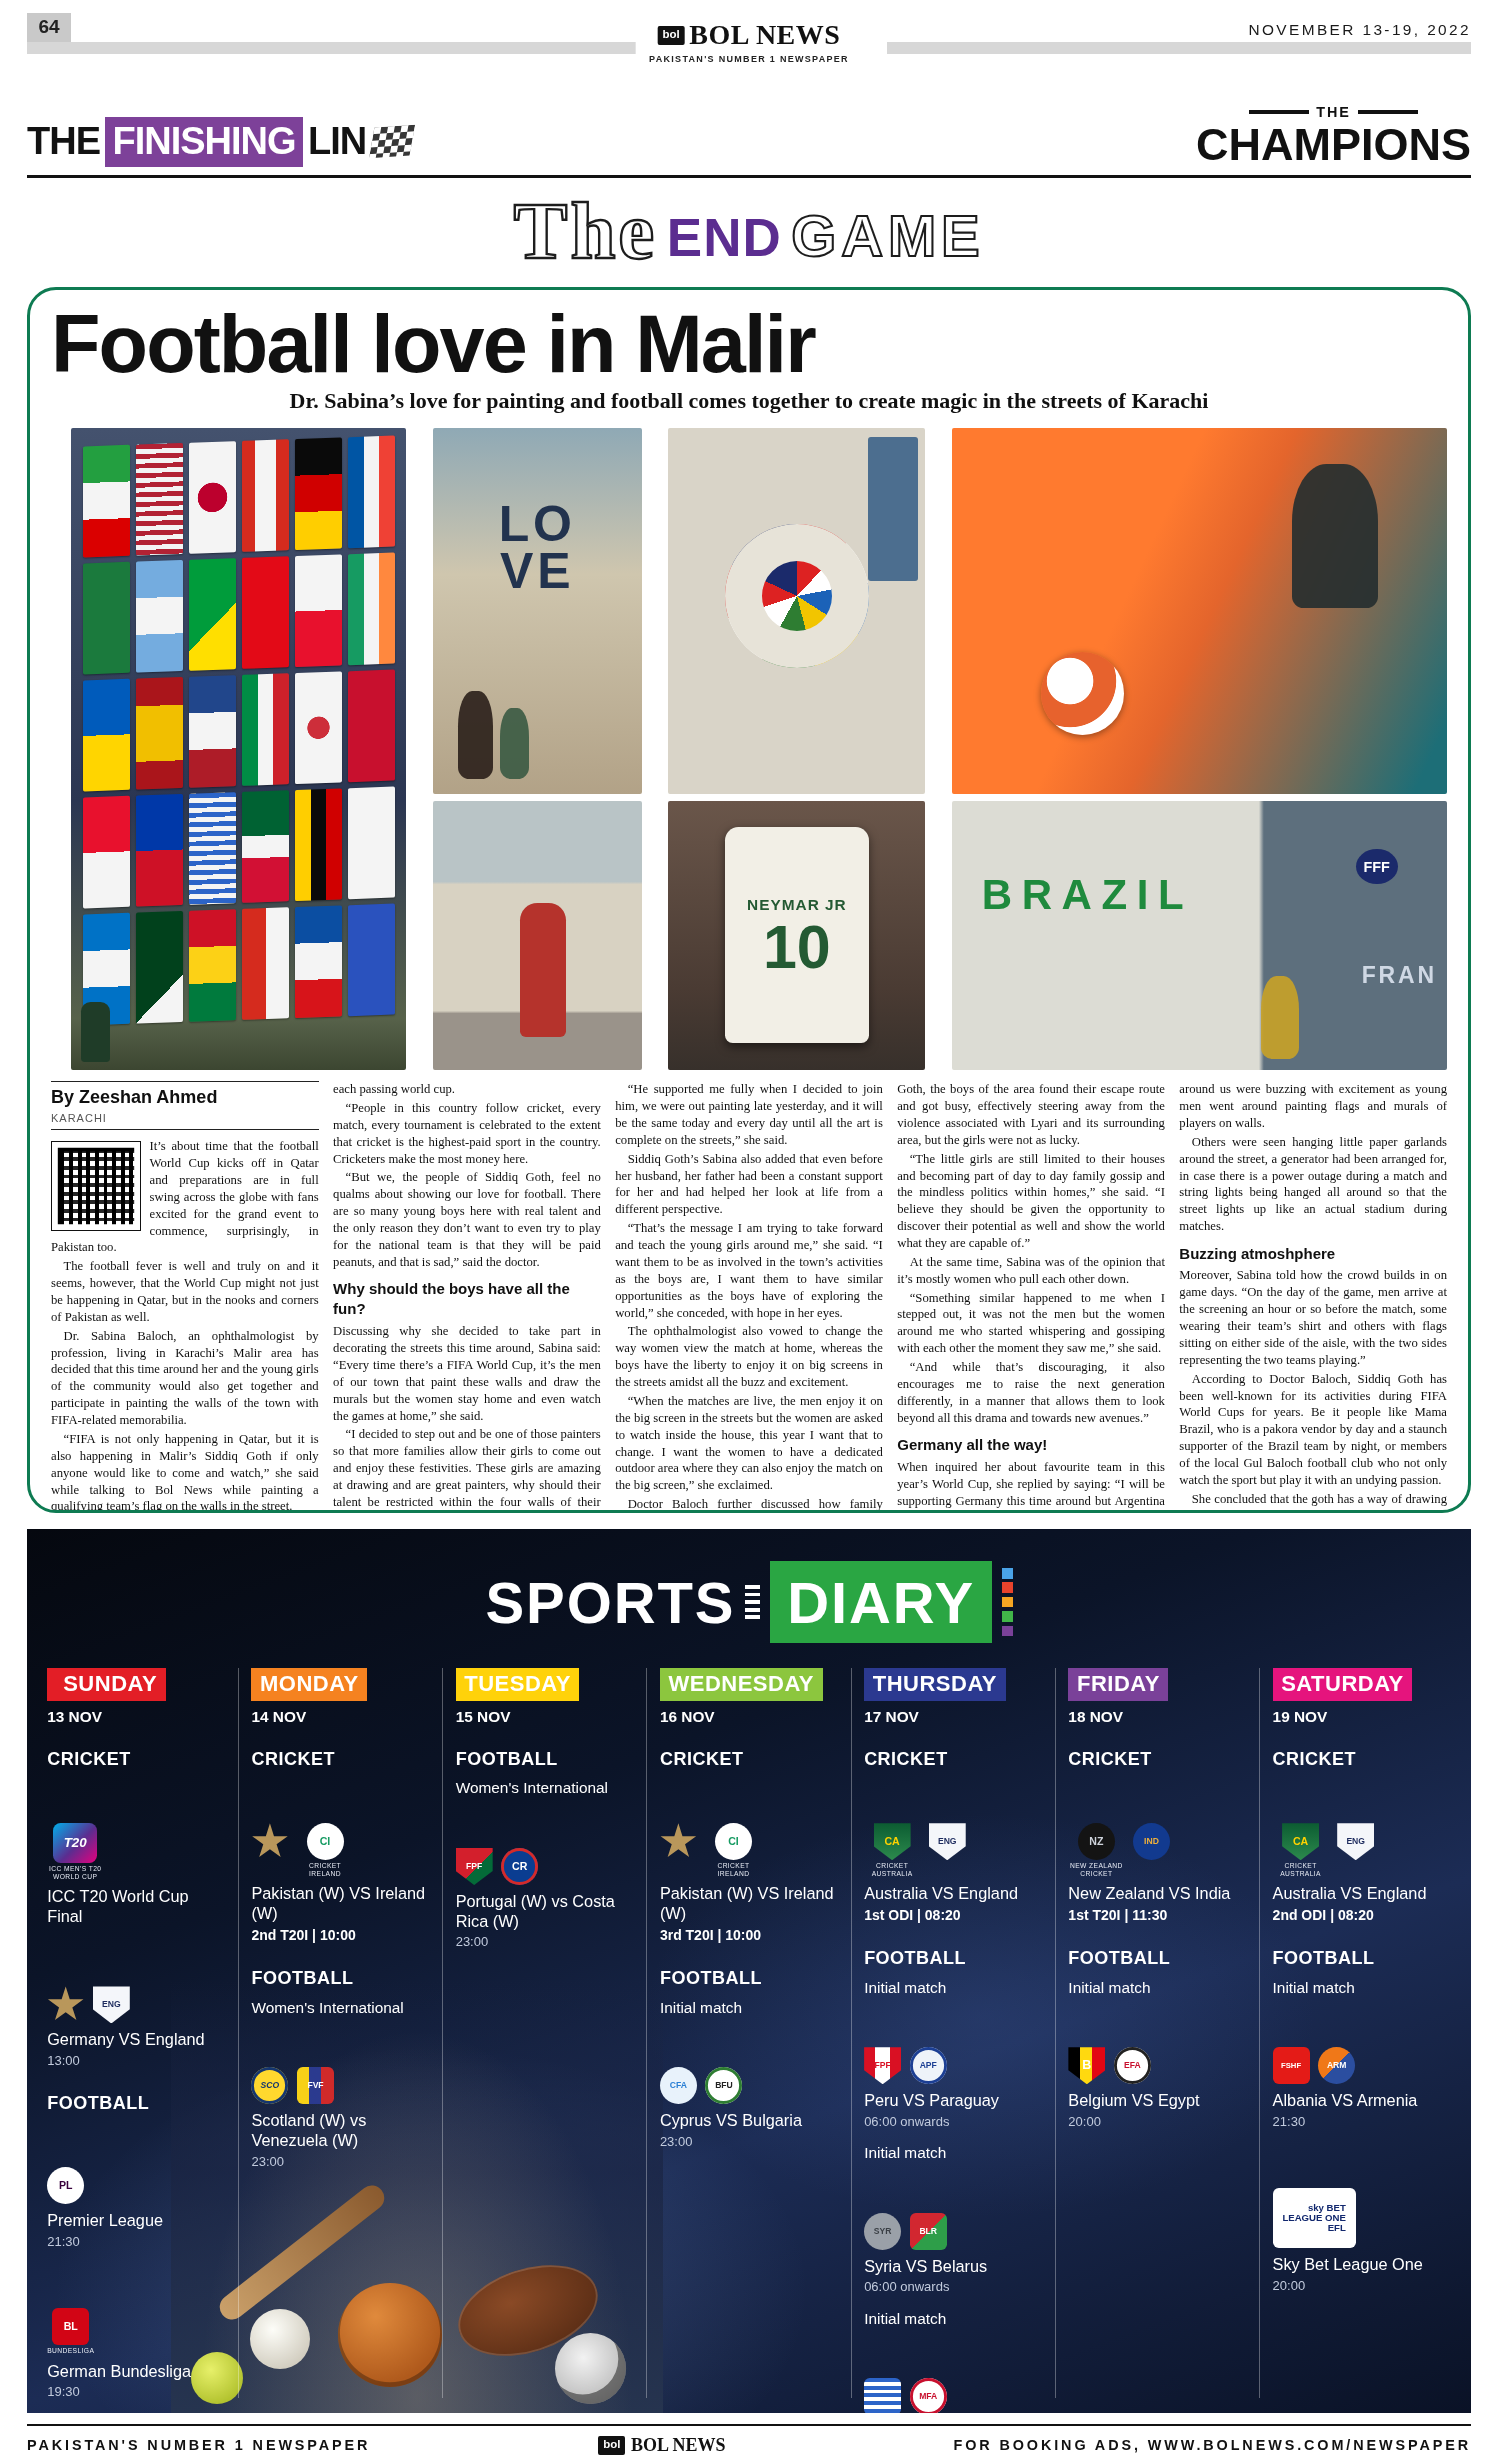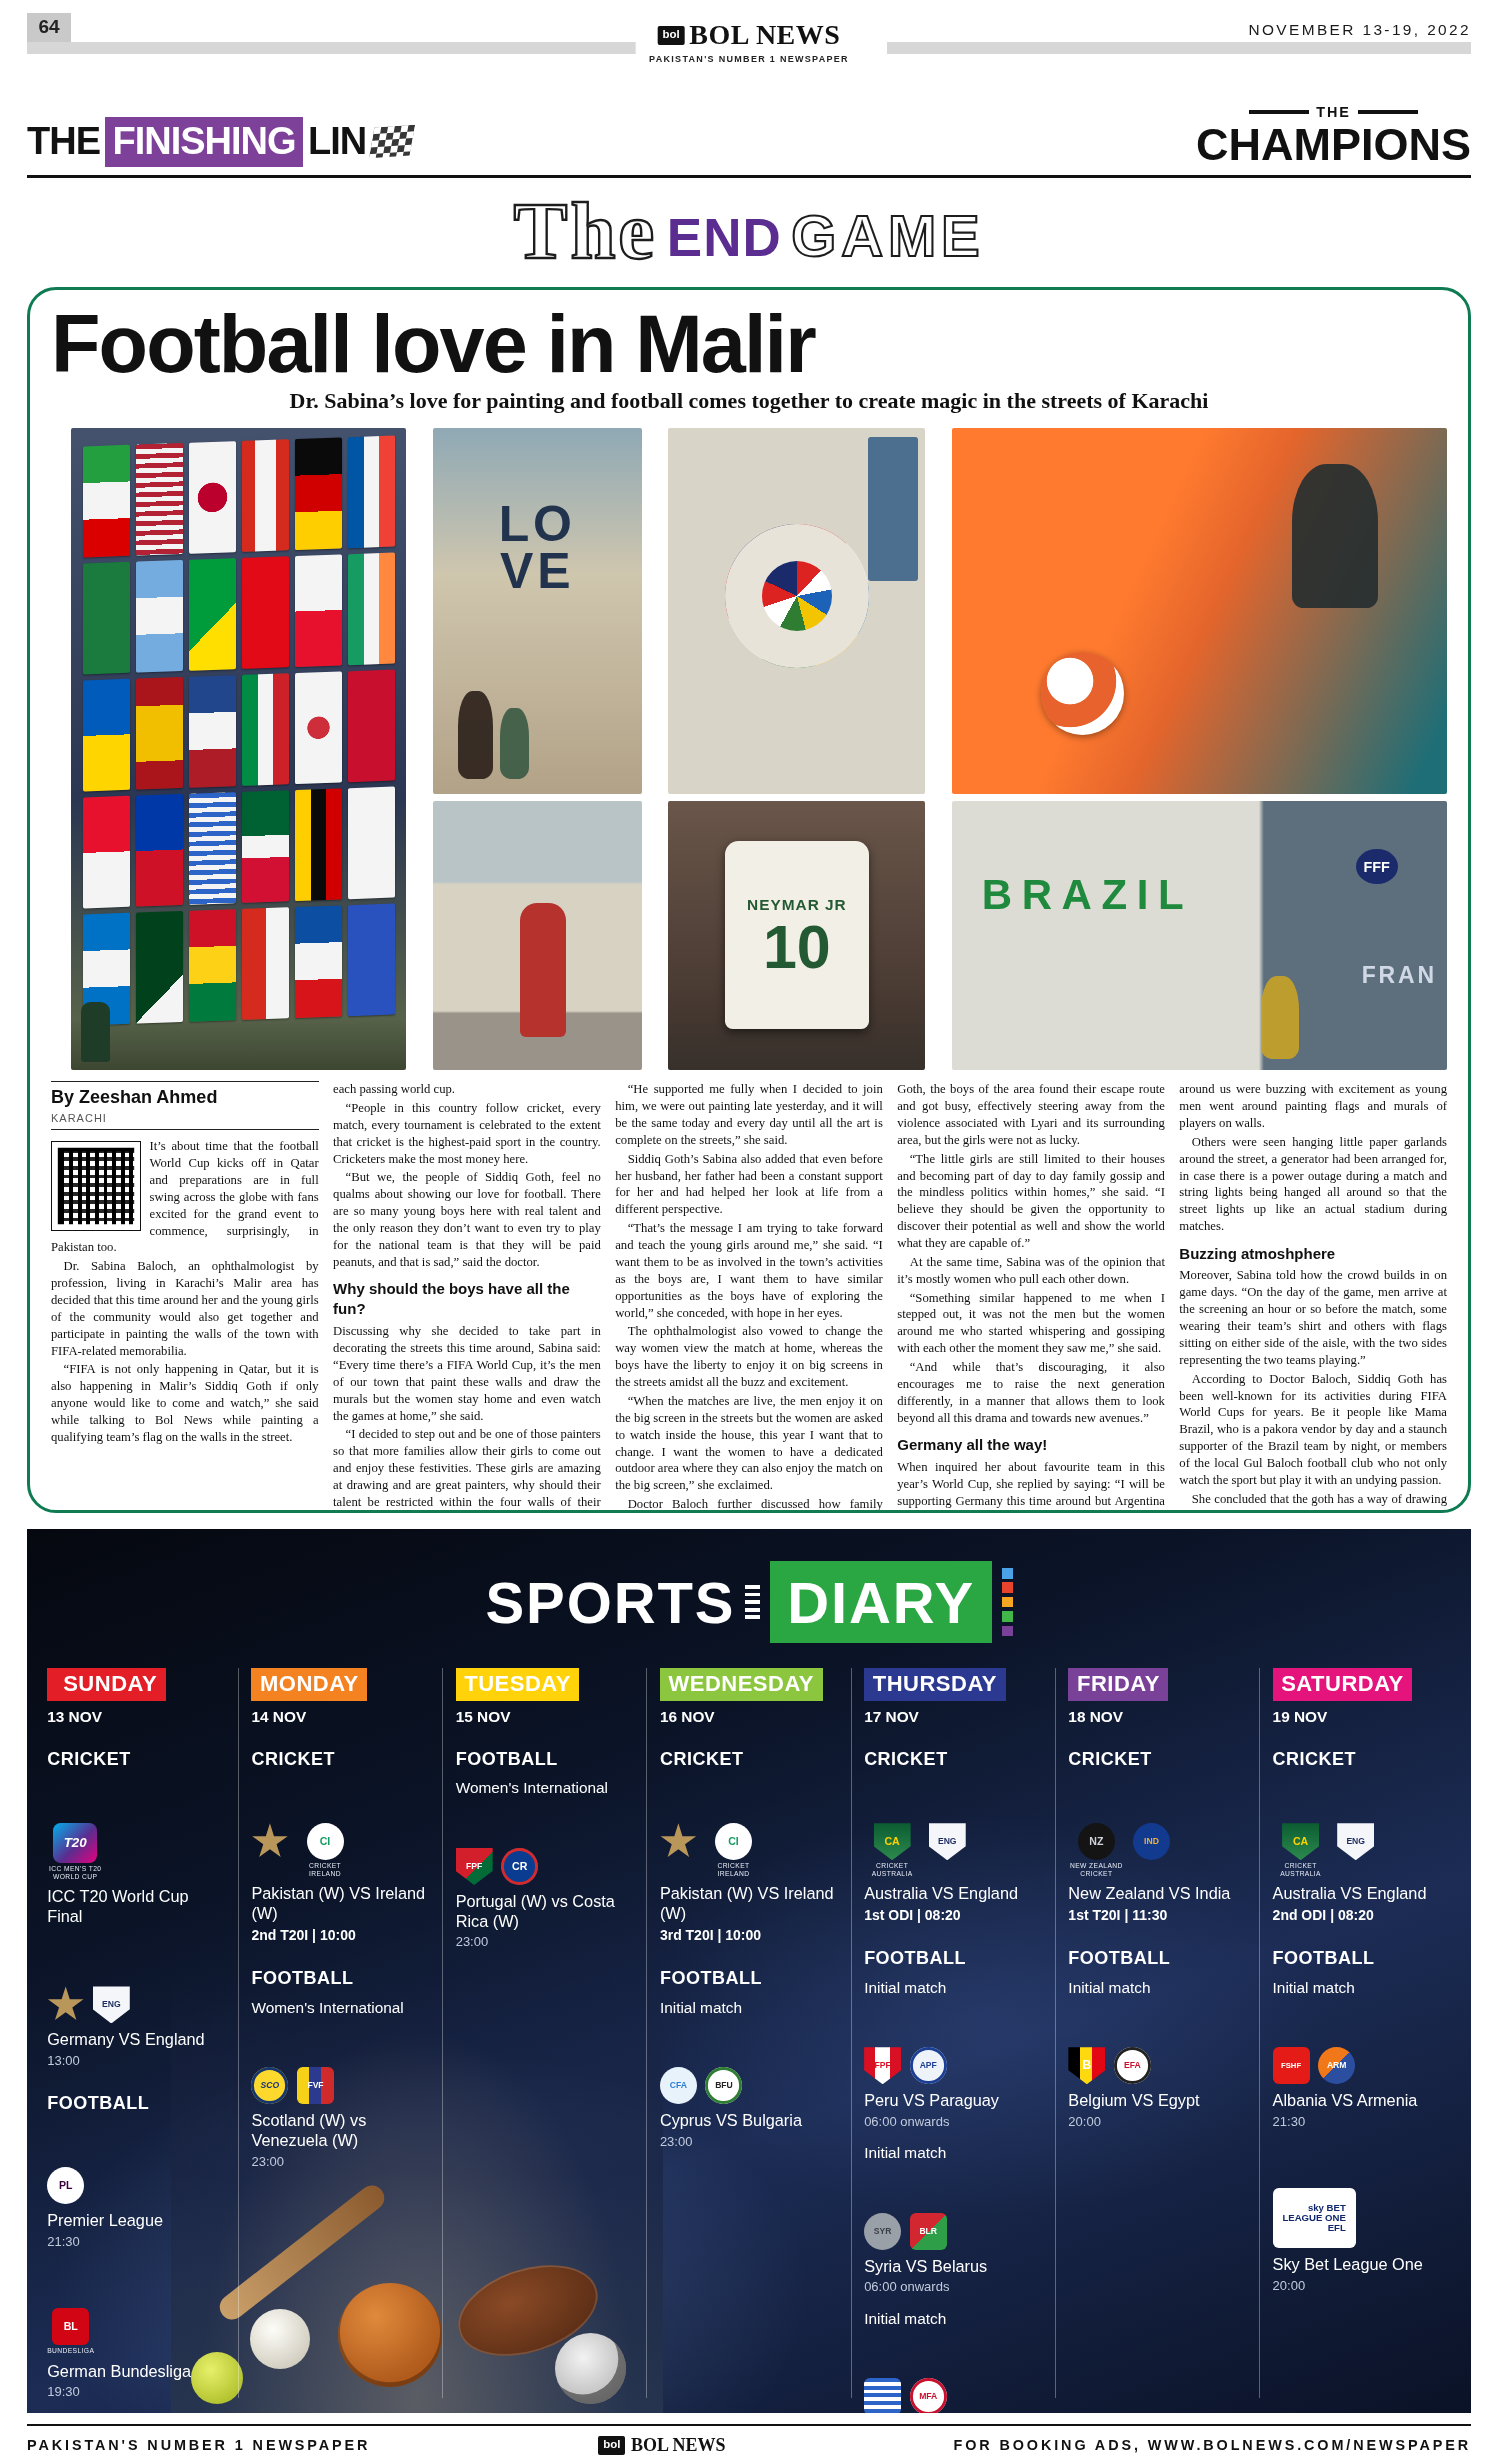"NEYMAR JR" .shirt { height: 188px -> 216px }
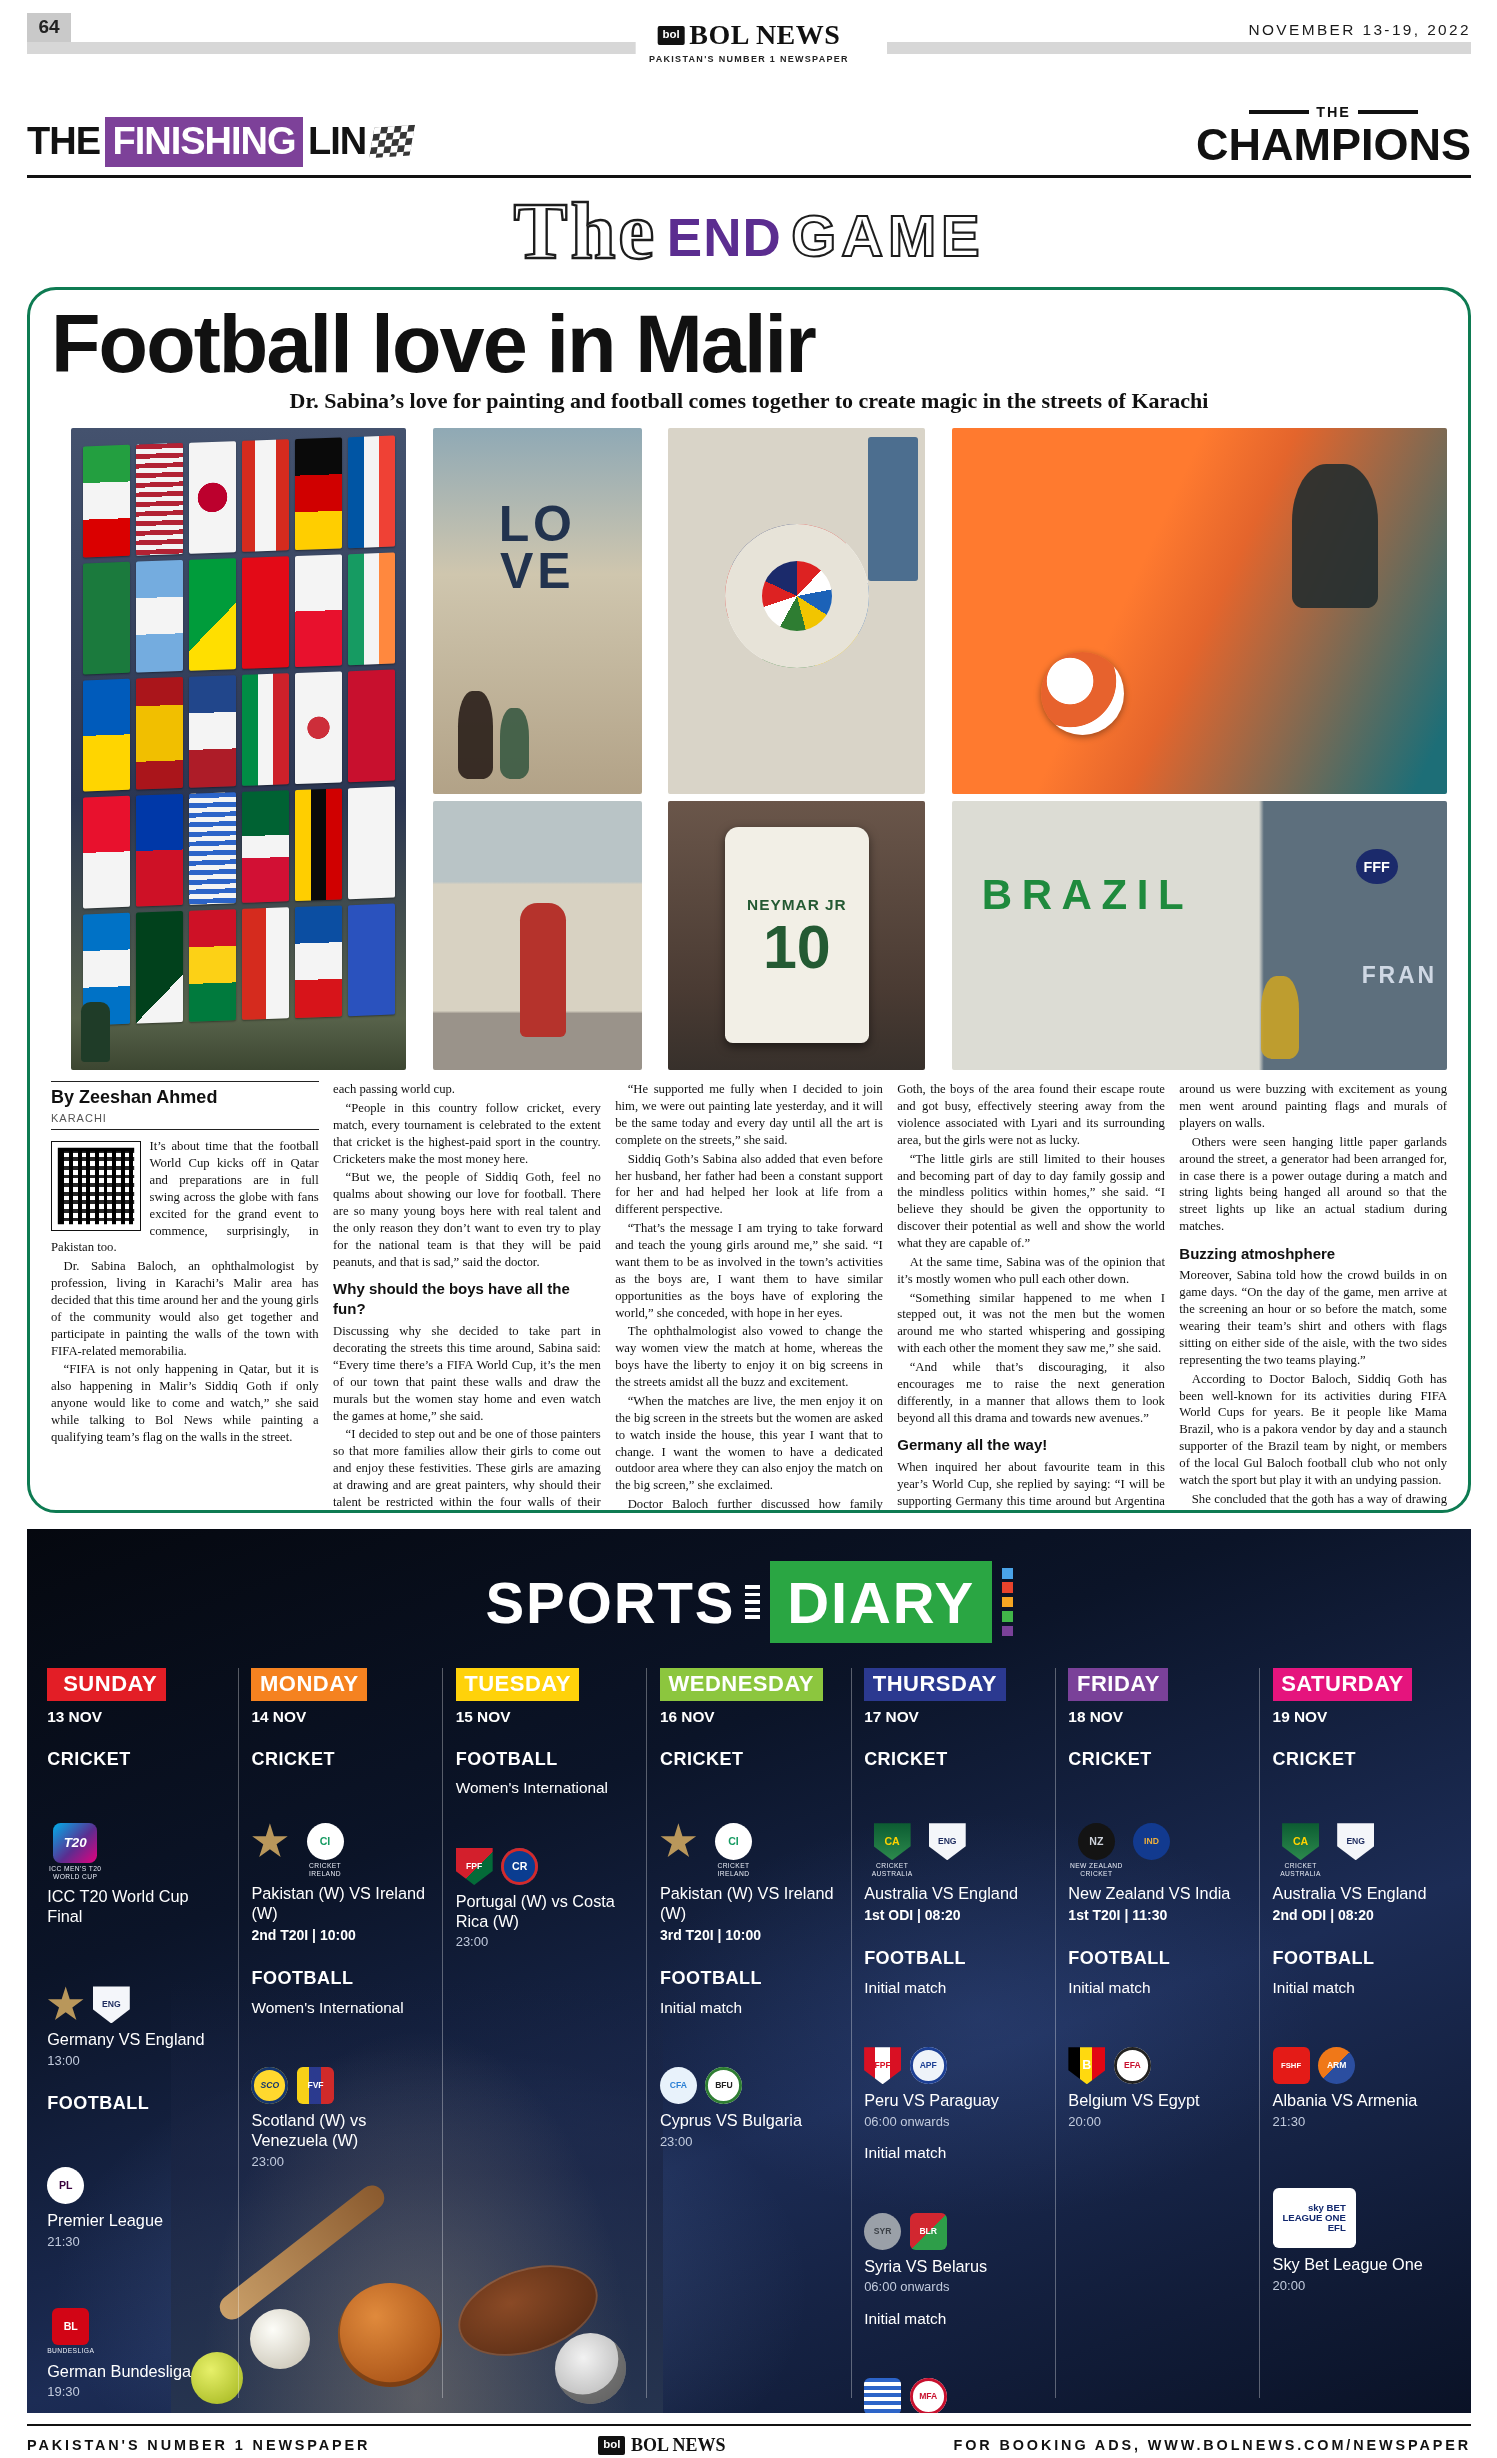"The football fever is well" p.ind { html: none -> <p>The football fever is well and truly on and it seems, however, that the World Cup might not just be happening in Qatar, but in the nooks and corners of Pakistan as well.</p> }
